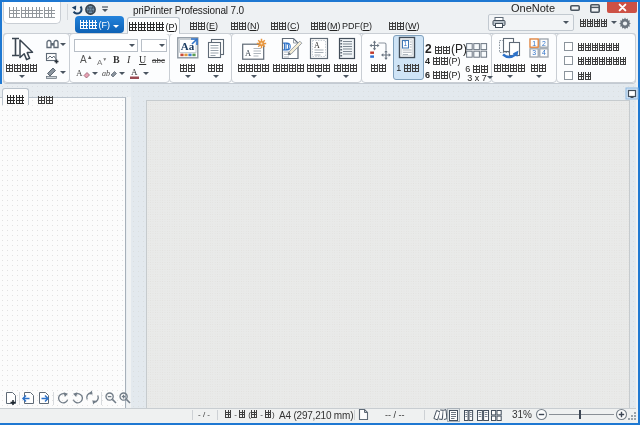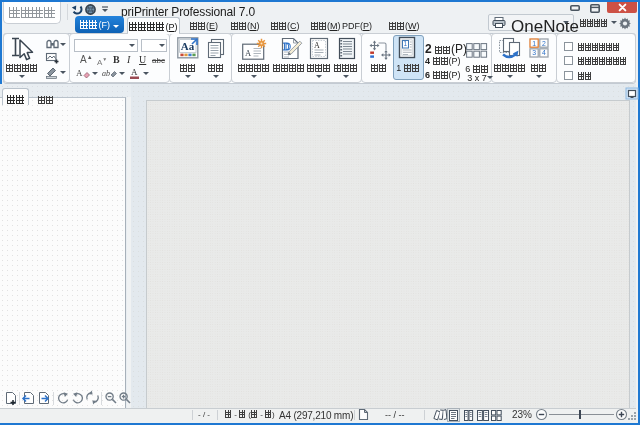"priPrinter Professional 7.0" #title { font-size: 12px -> 10px; left: 121px -> 133px }
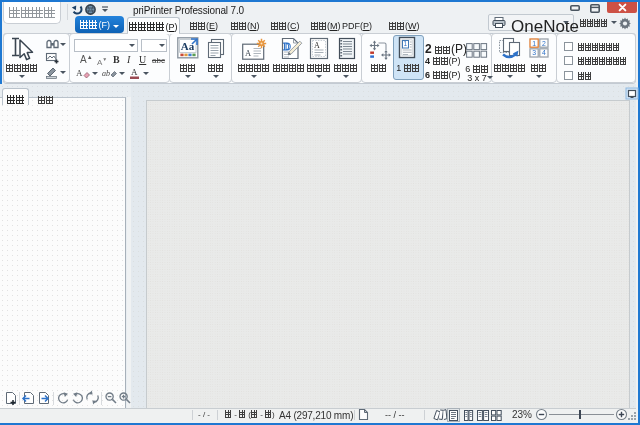"OneNote" div.abs { font-size: 17px -> 11px; top: 17px -> 2px }
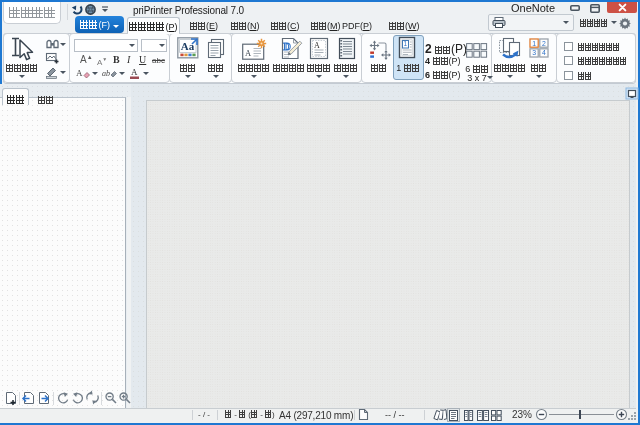"23%" div.sit { text: 23% -> 31% }
